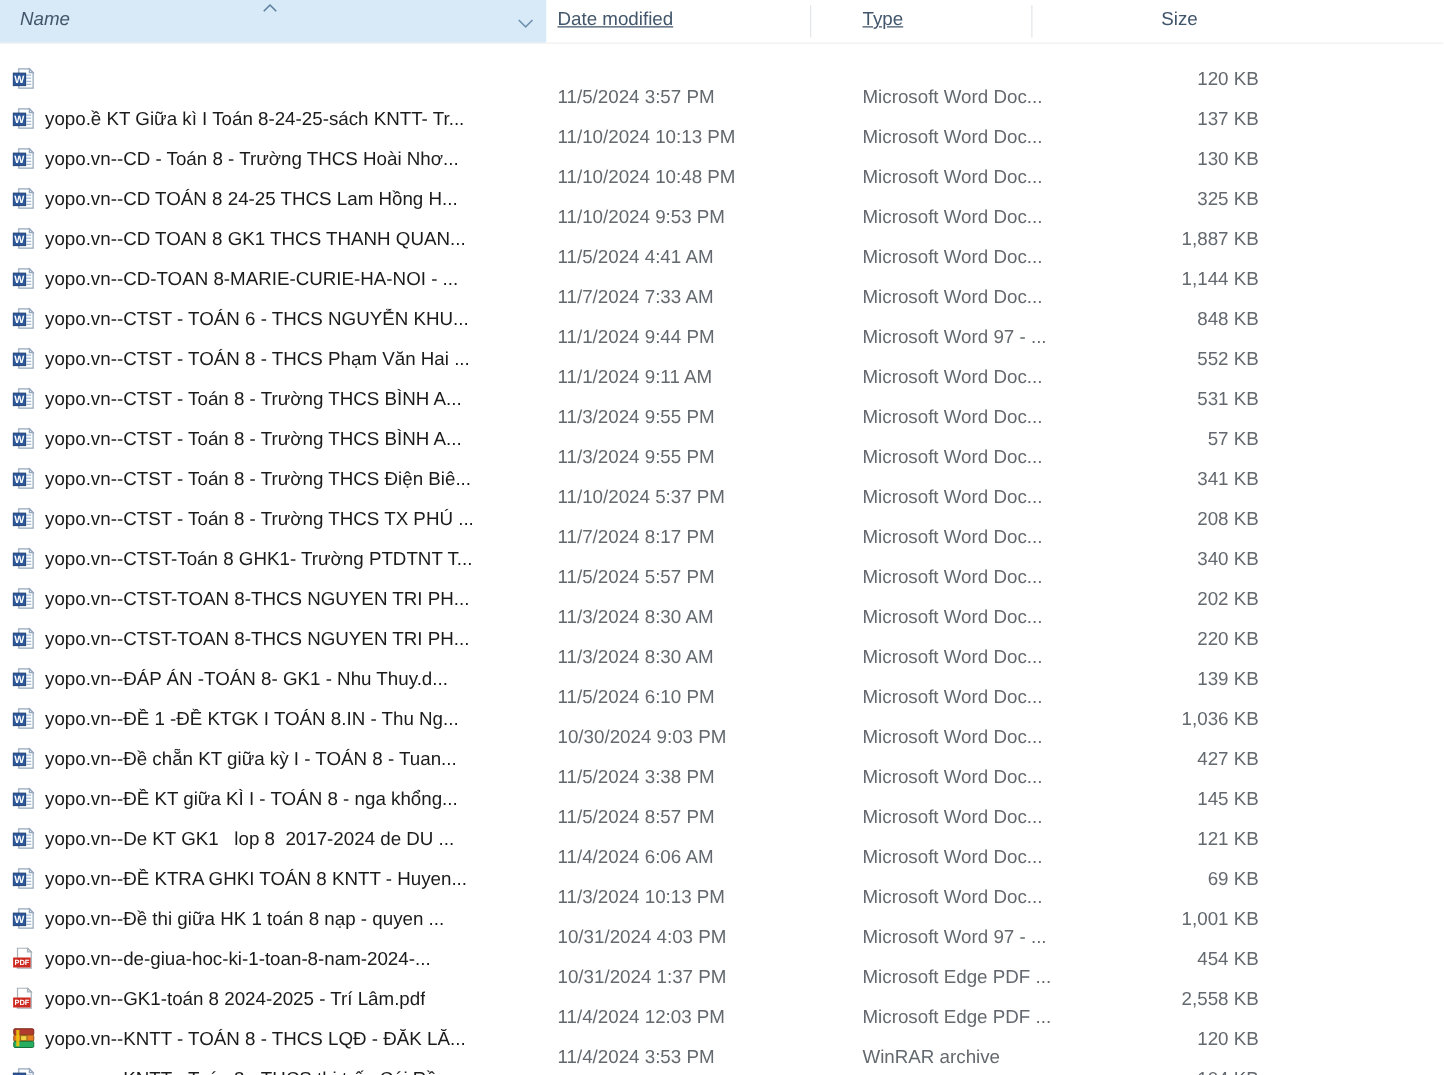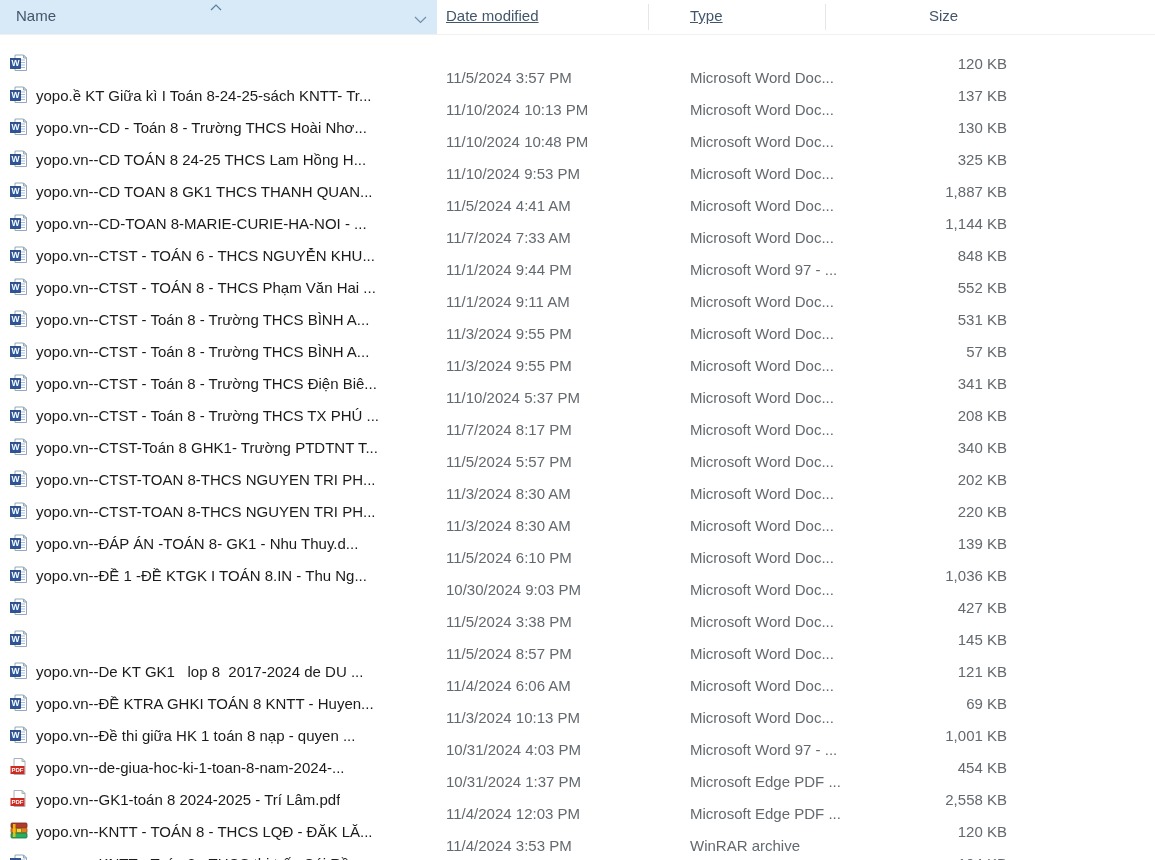"Name" .name-header .hdr-label { font-style: none -> italic }
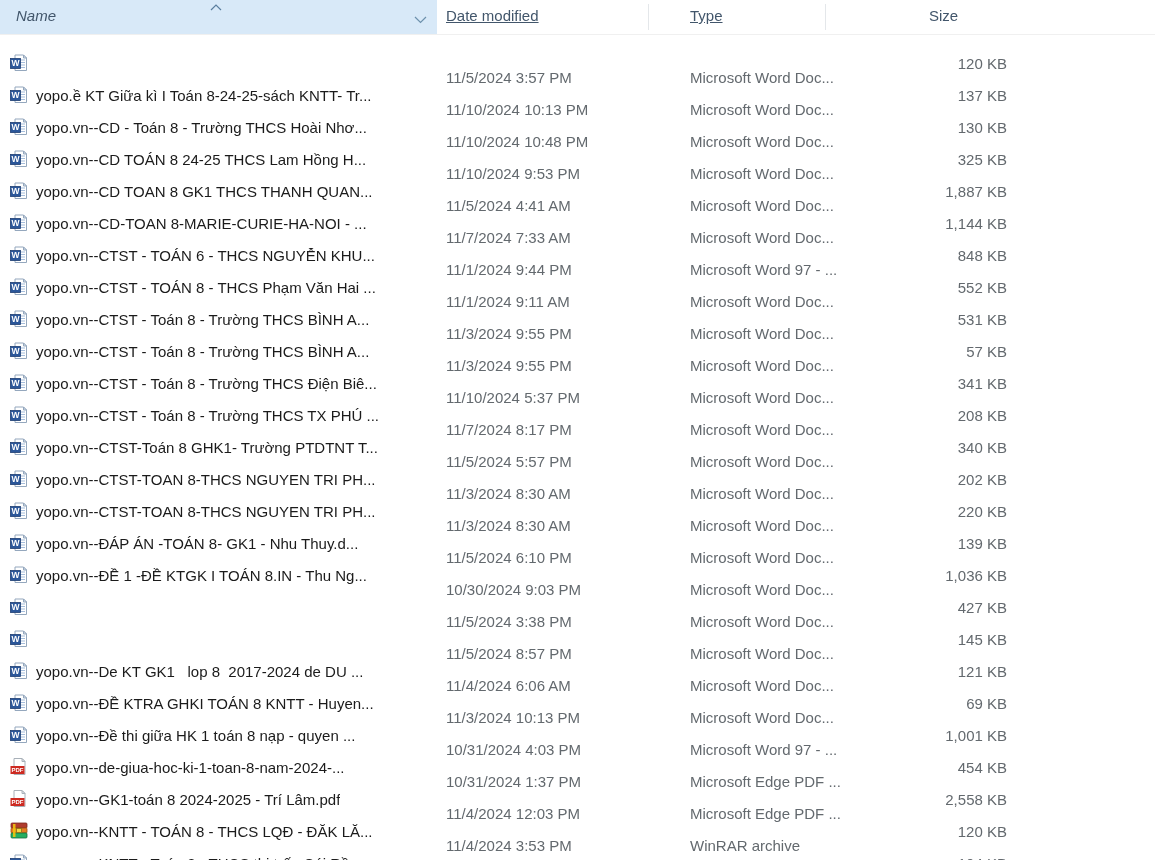"yopo.vn--Đề chẵn KT giữa kỳ" span.cell-name { html: none -> <span>yopo.vn--Đề chẵn KT giữa kỳ I - TOÁN 8 - Tuan...</span> }
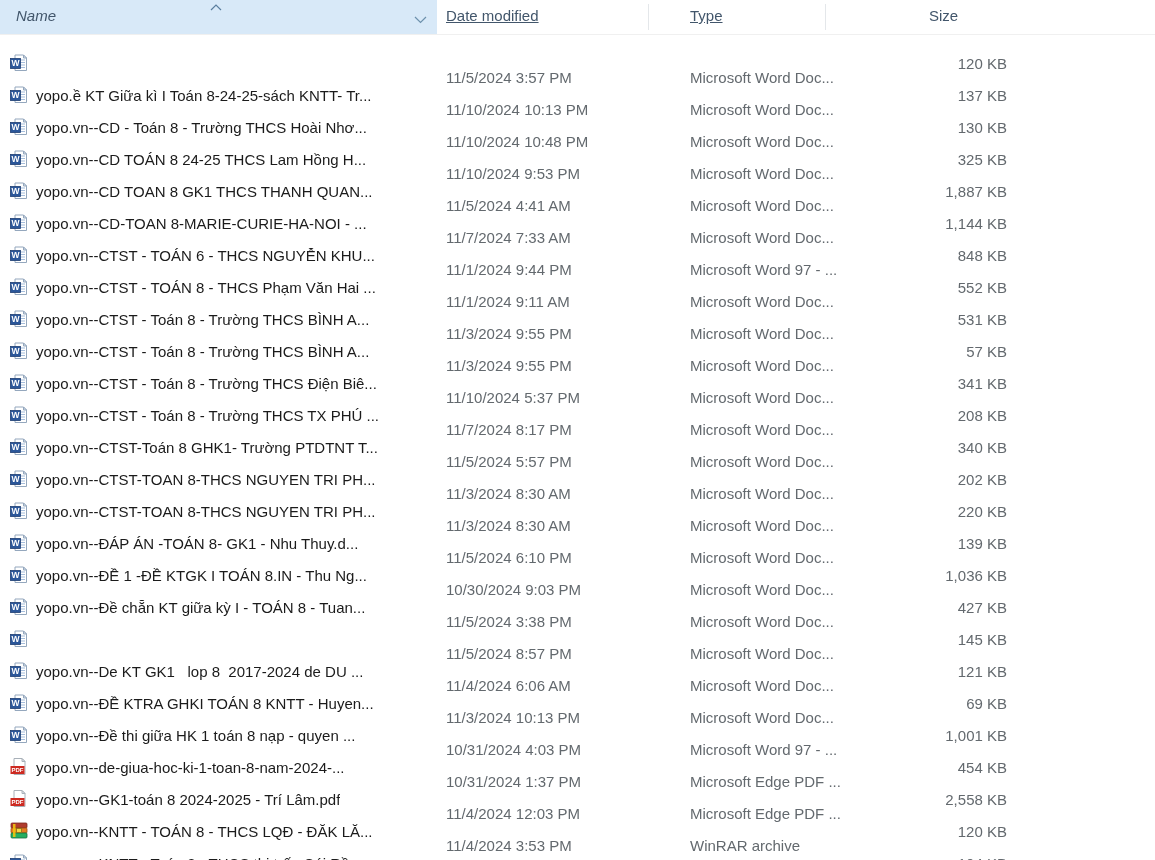"yopo.vn--ĐỀ KT giữa KÌ I" span.cell-name { html: none -> <span>yopo.vn--ĐỀ KT giữa KÌ I - TOÁN 8 - nga khổng...</span> }
